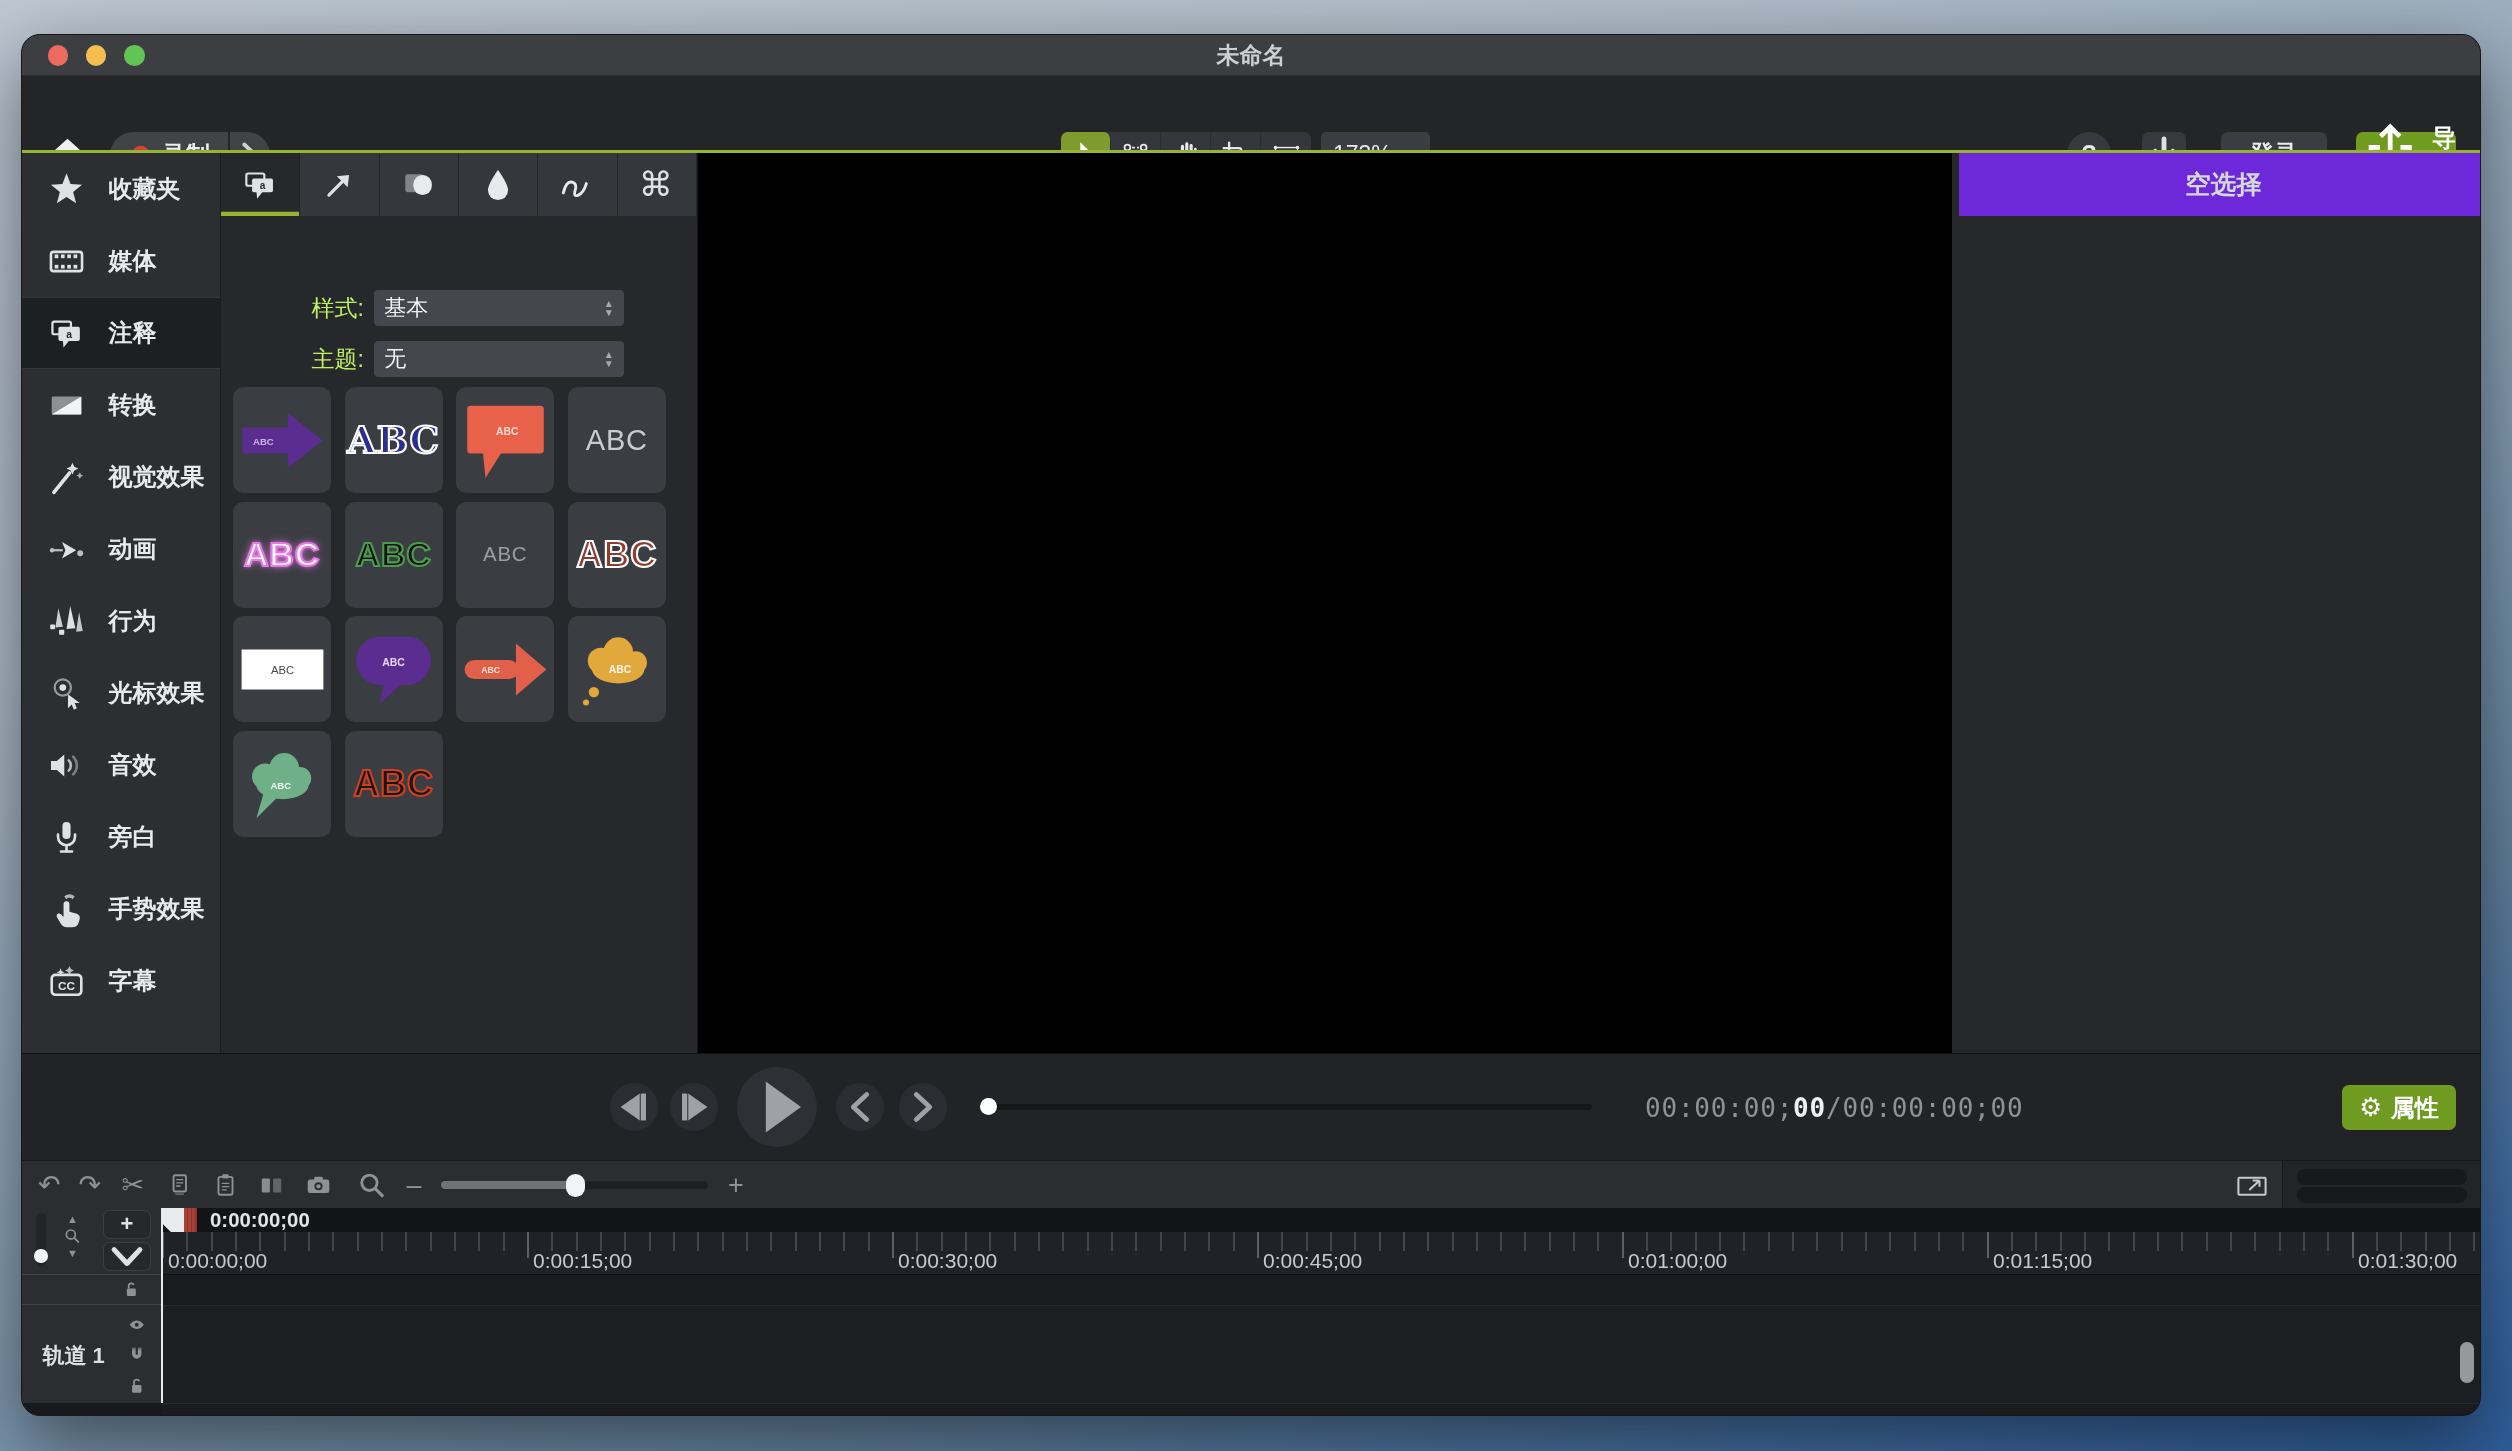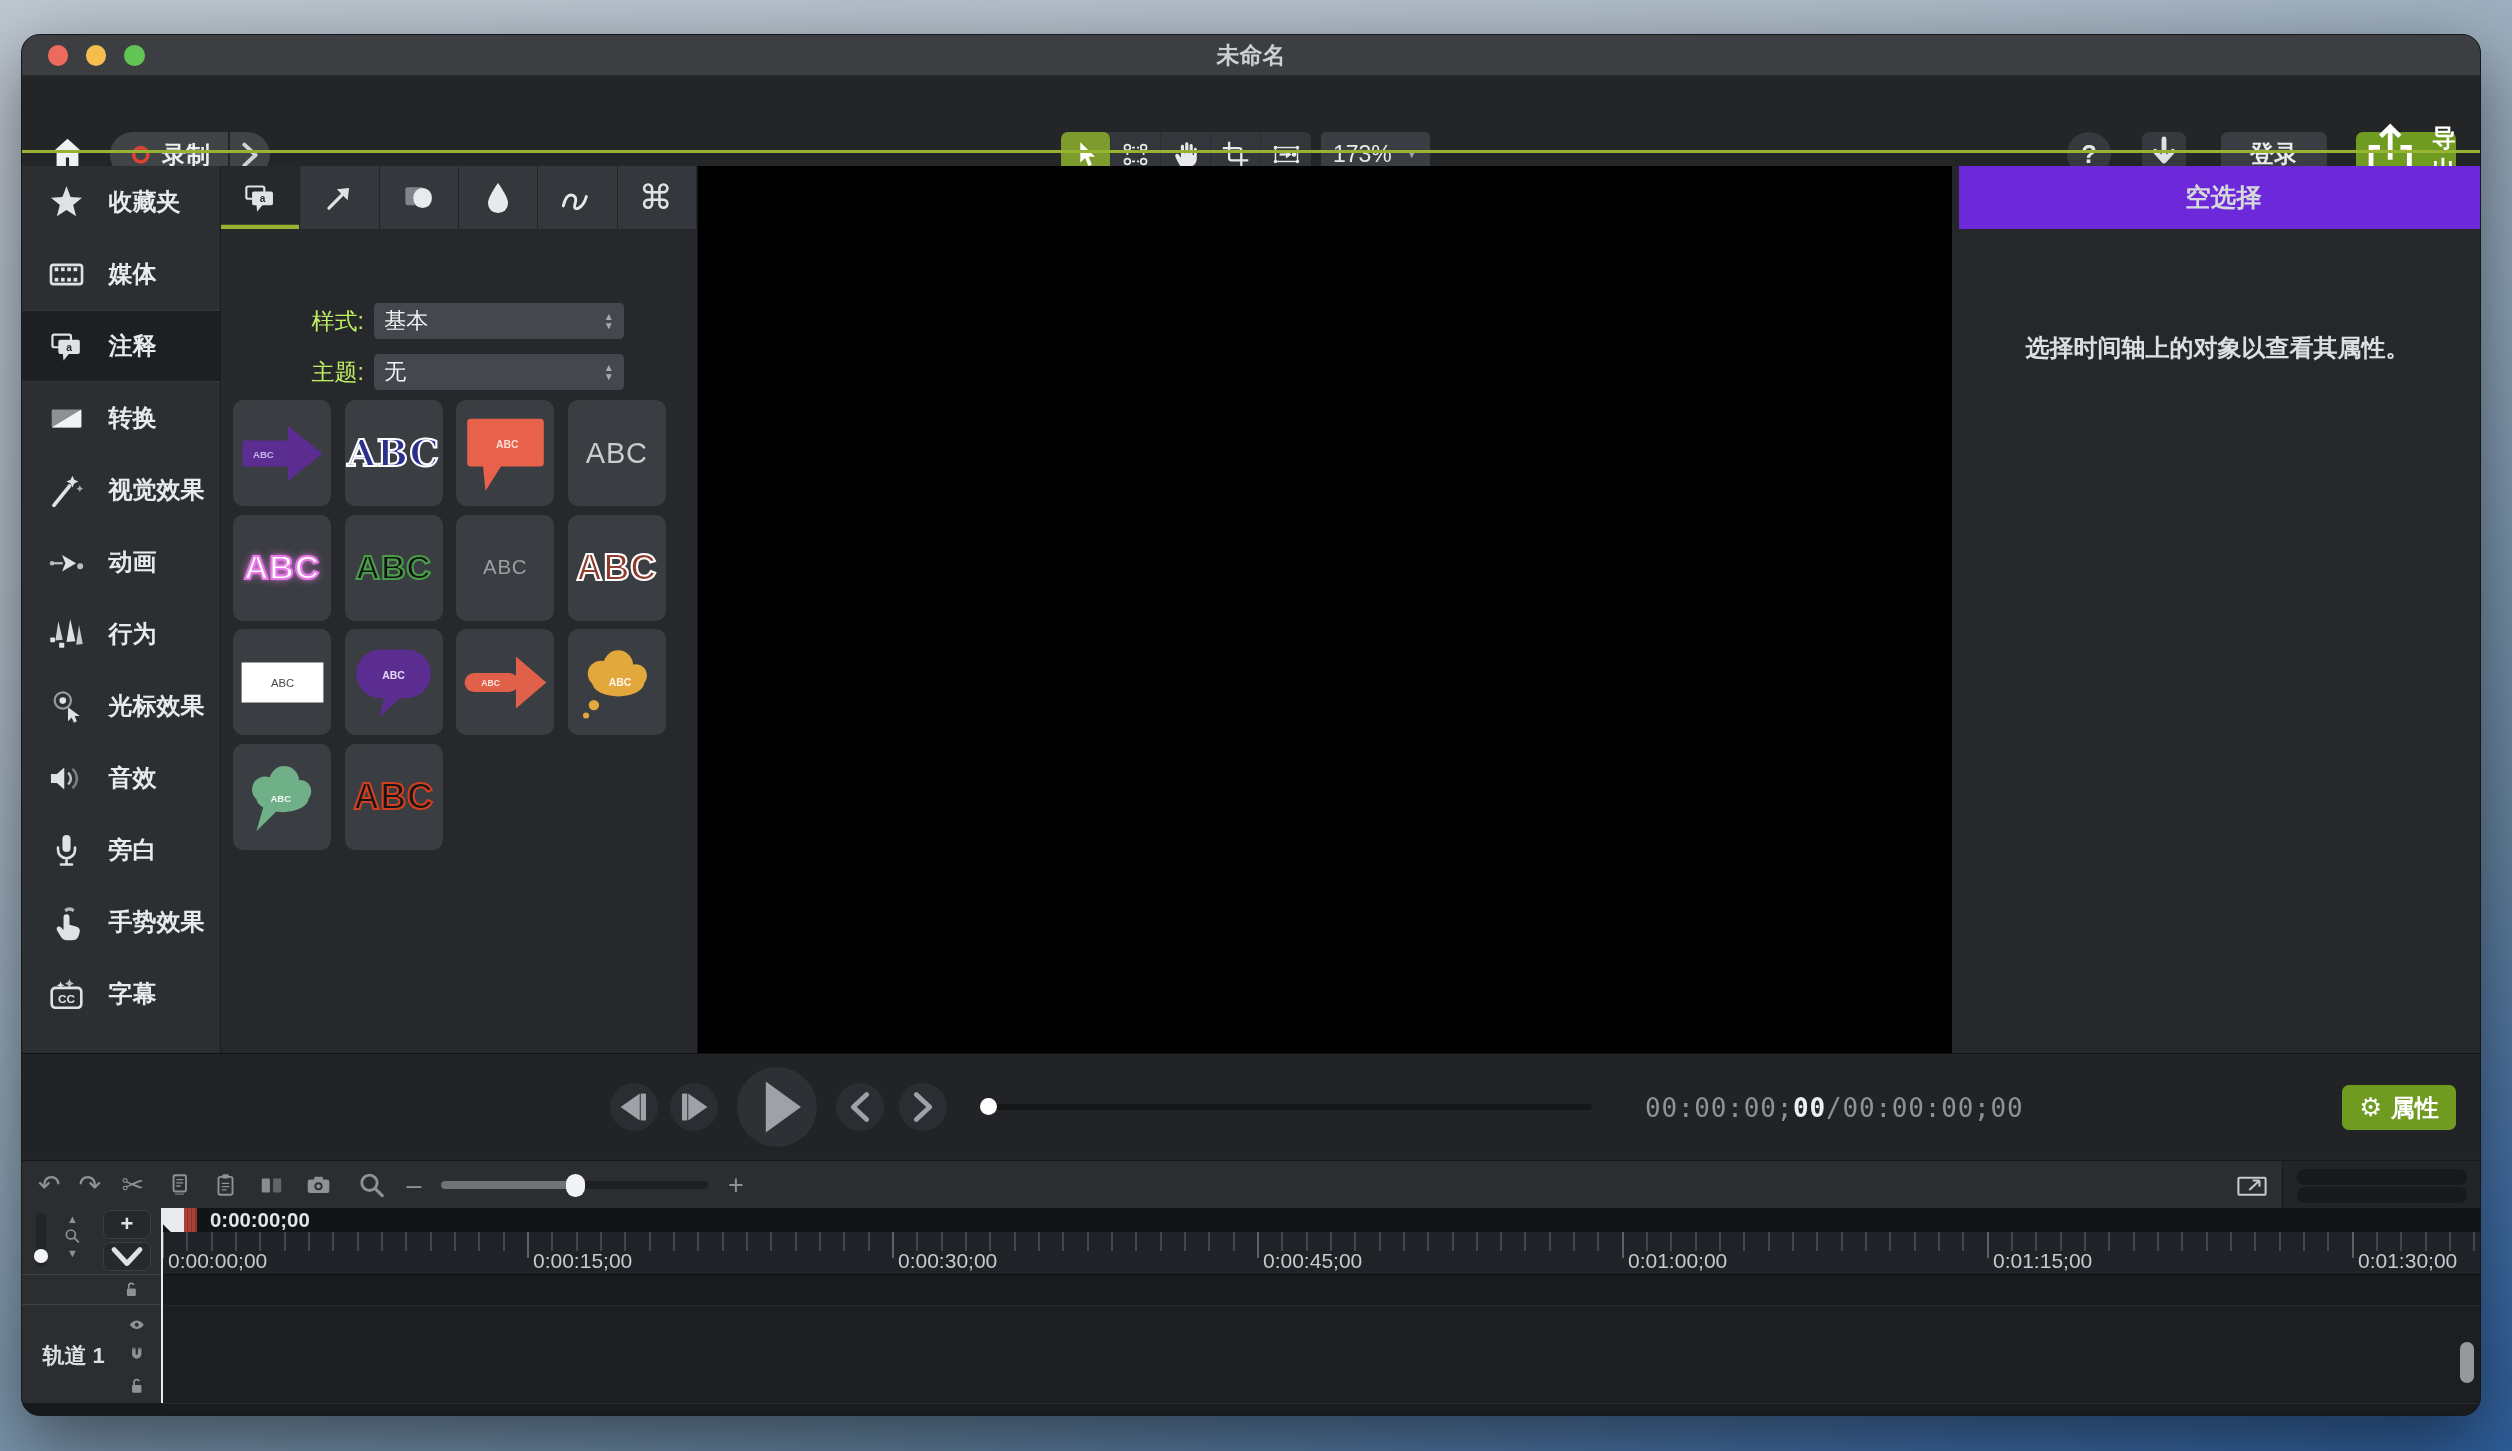"收藏夹" .main { margin-top: 13px -> none }
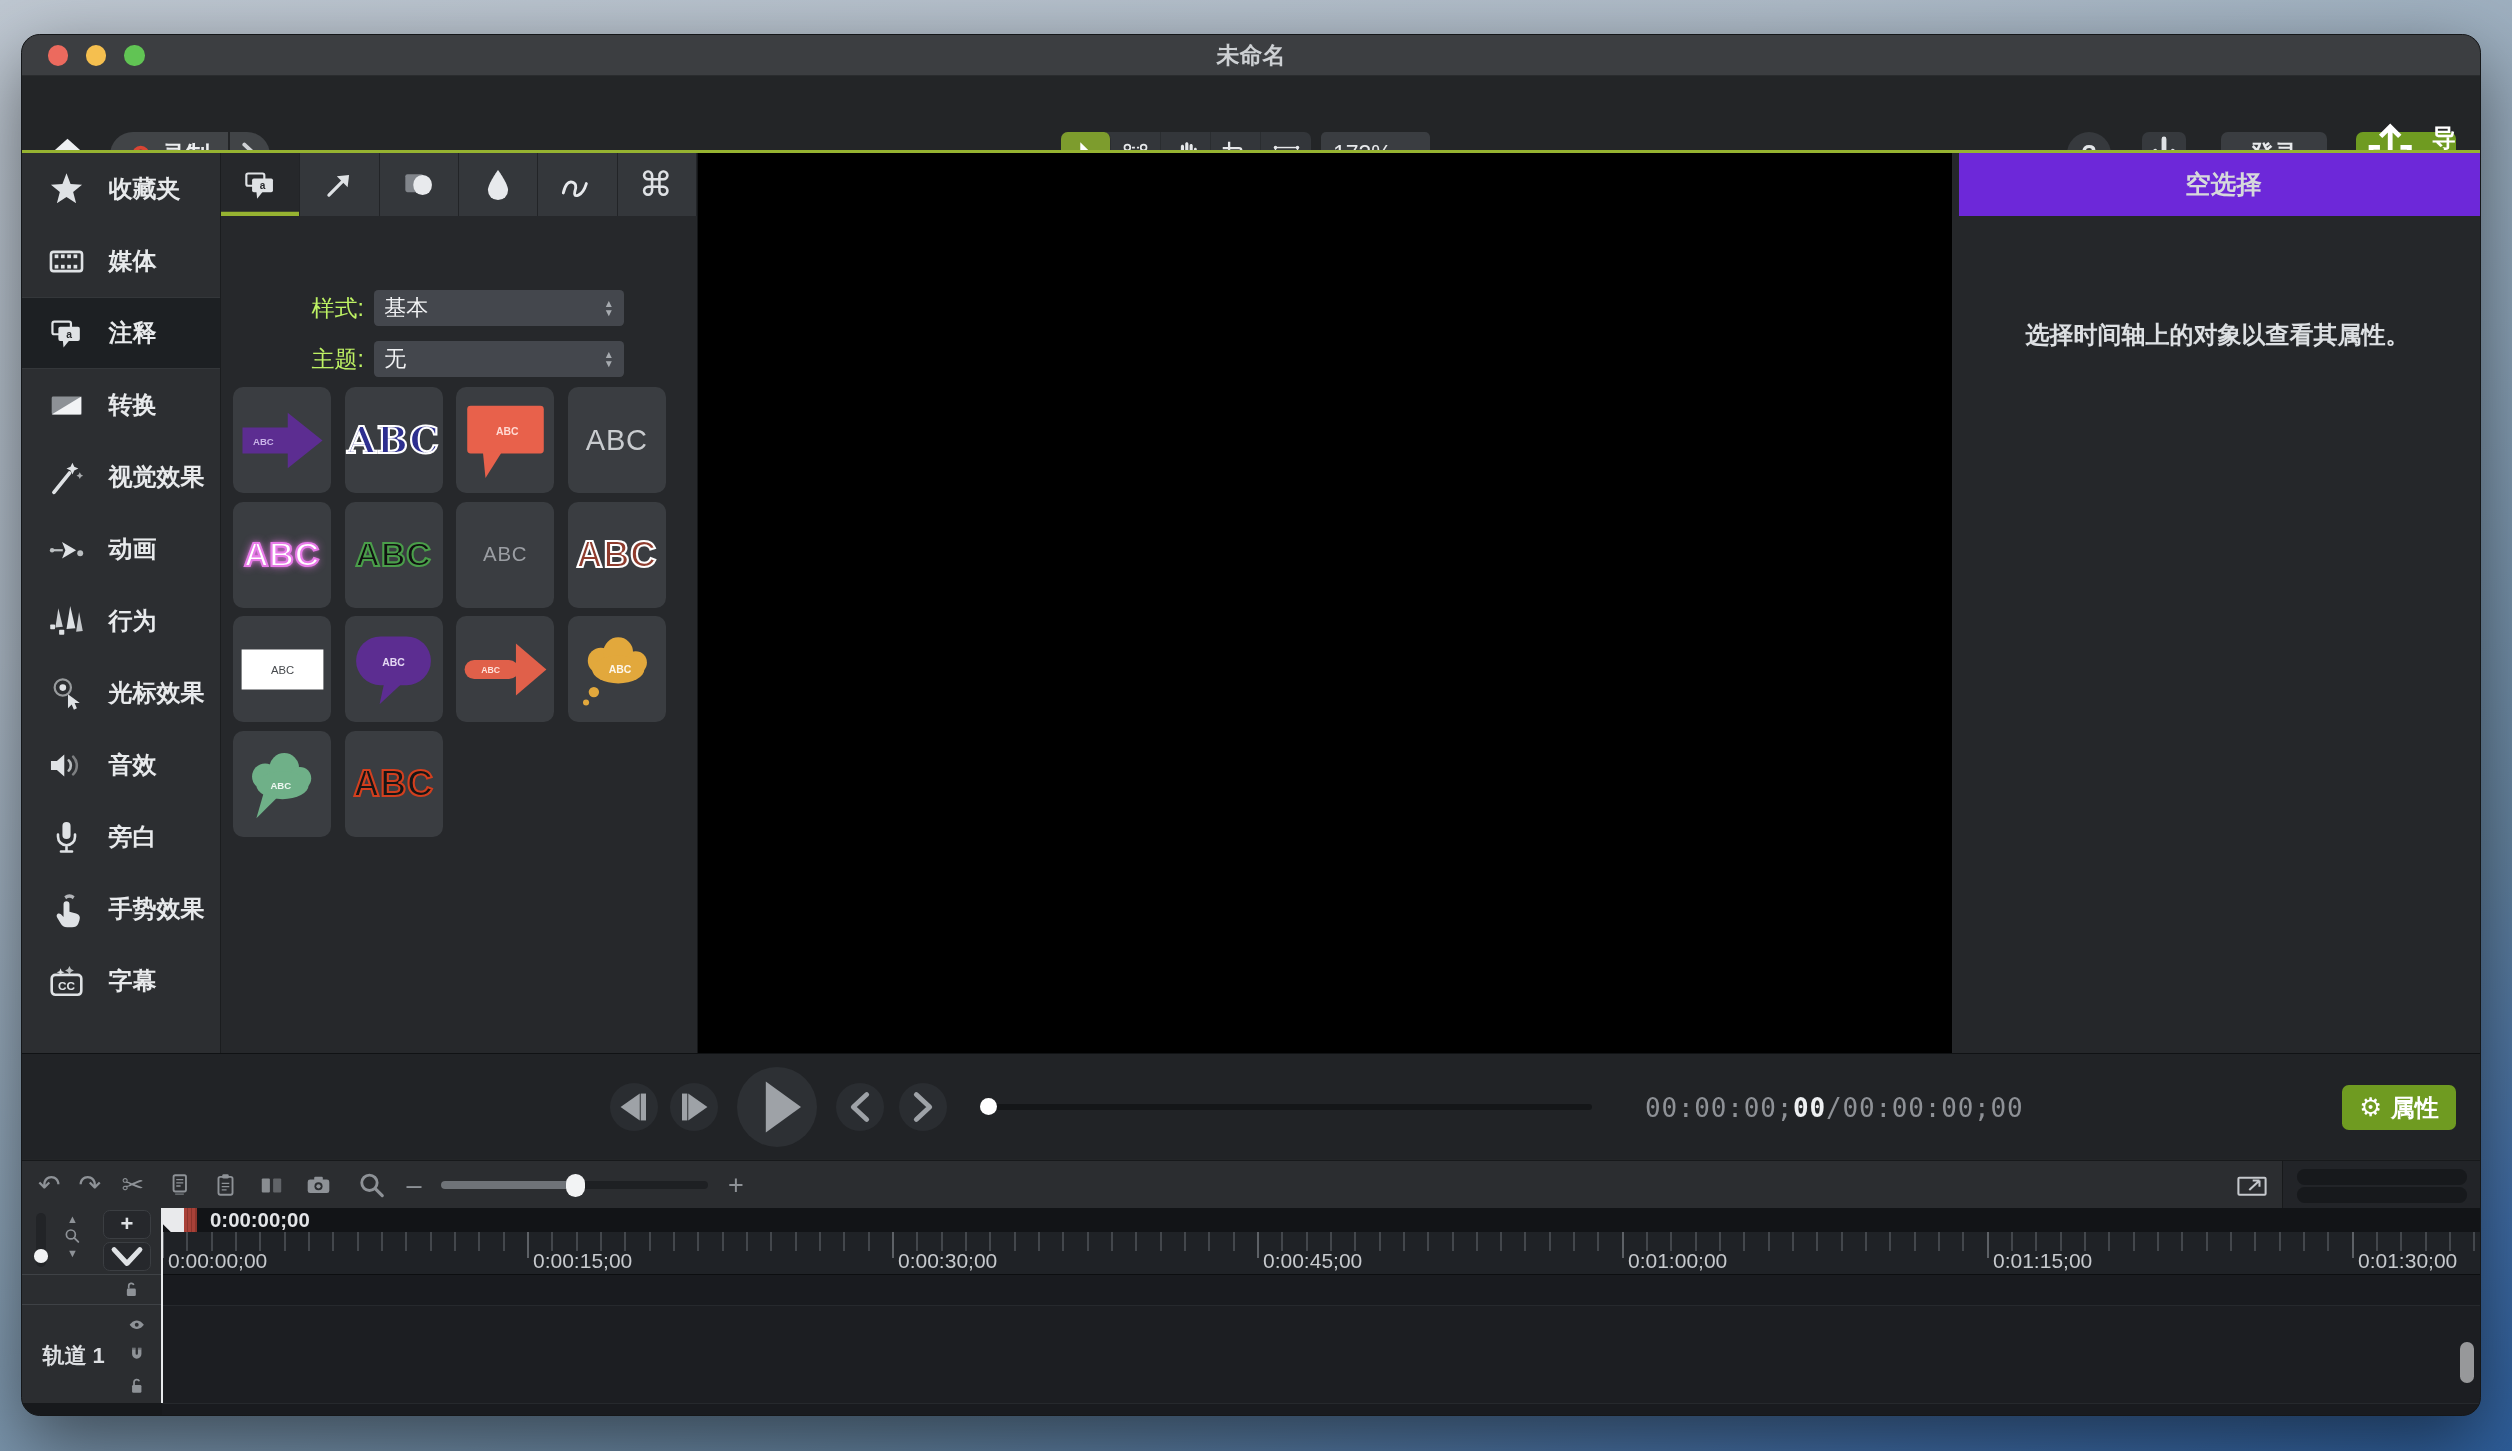"选择时间轴上的对象以查看其属性。" div.props-msg { html: <div>选择时间轴上的对象以查看其属性。</div> -> none }
